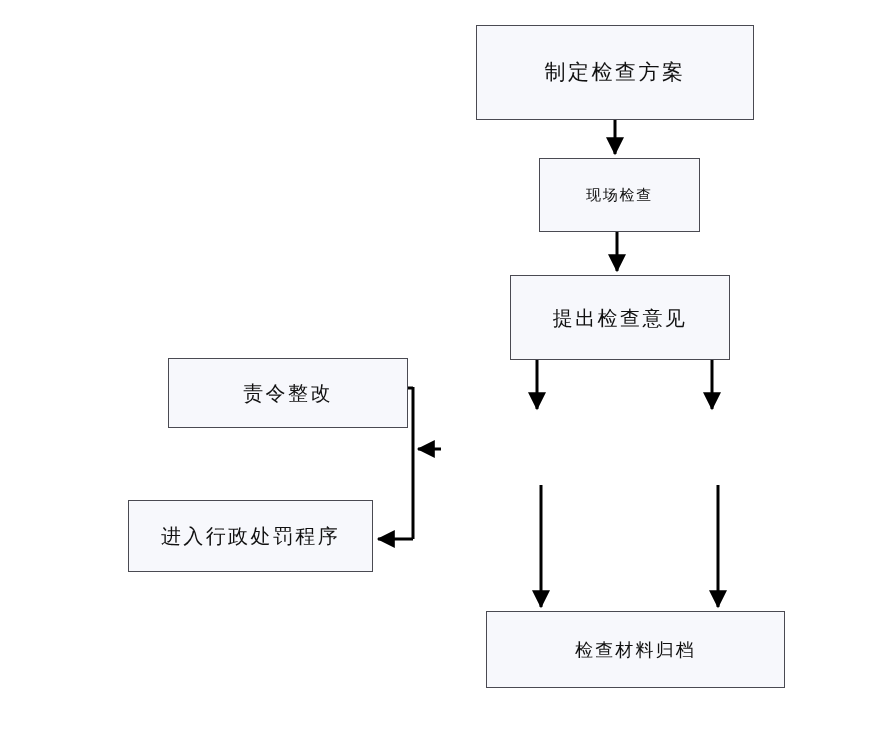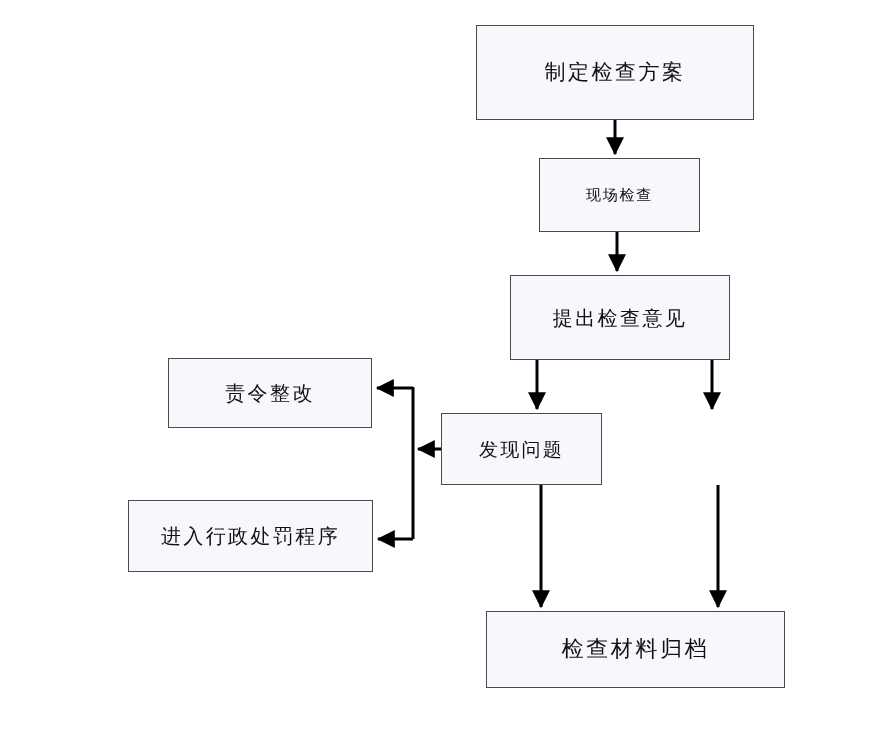"责令整改" .n-rectify { width: 204px -> 240px }
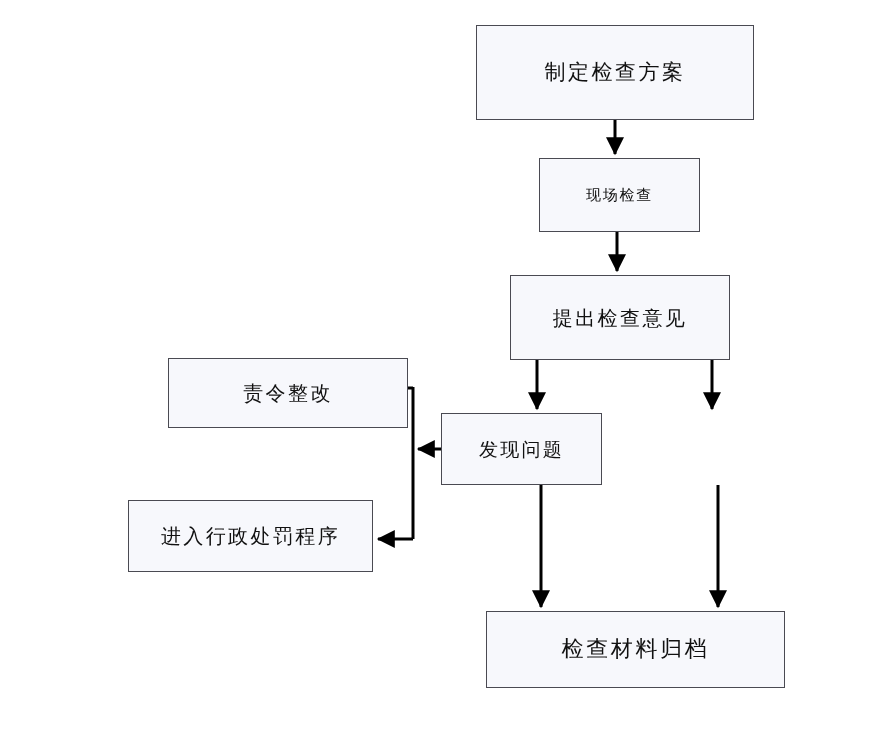"发现问题" div.node { html: <div> <span>发现问题</span> </div> -> none }
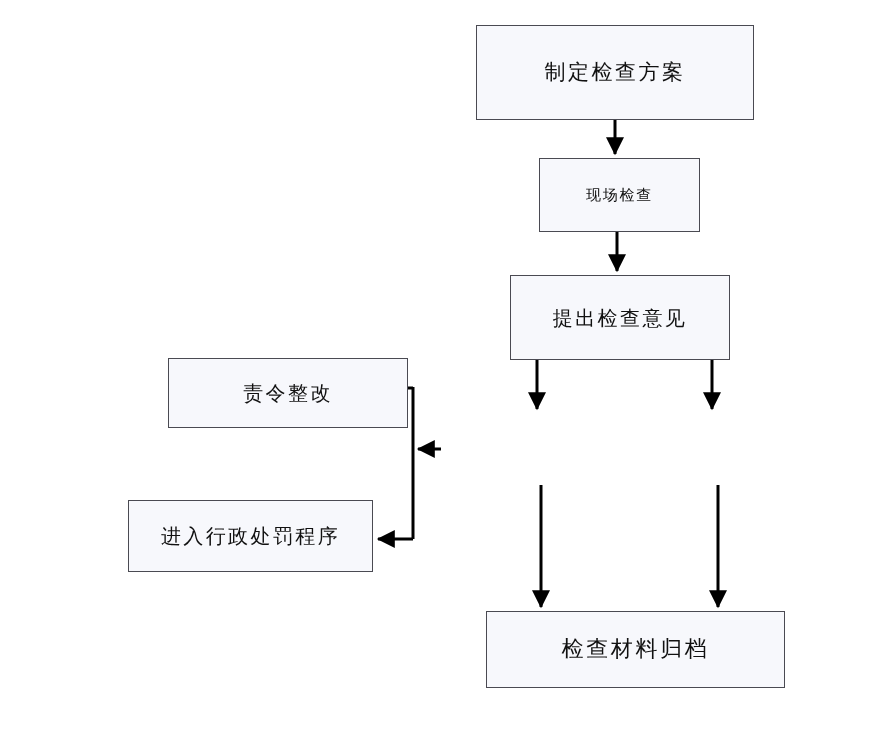"检查材料归档" .n-archive .node-label { font-size: 22px -> 18px }
